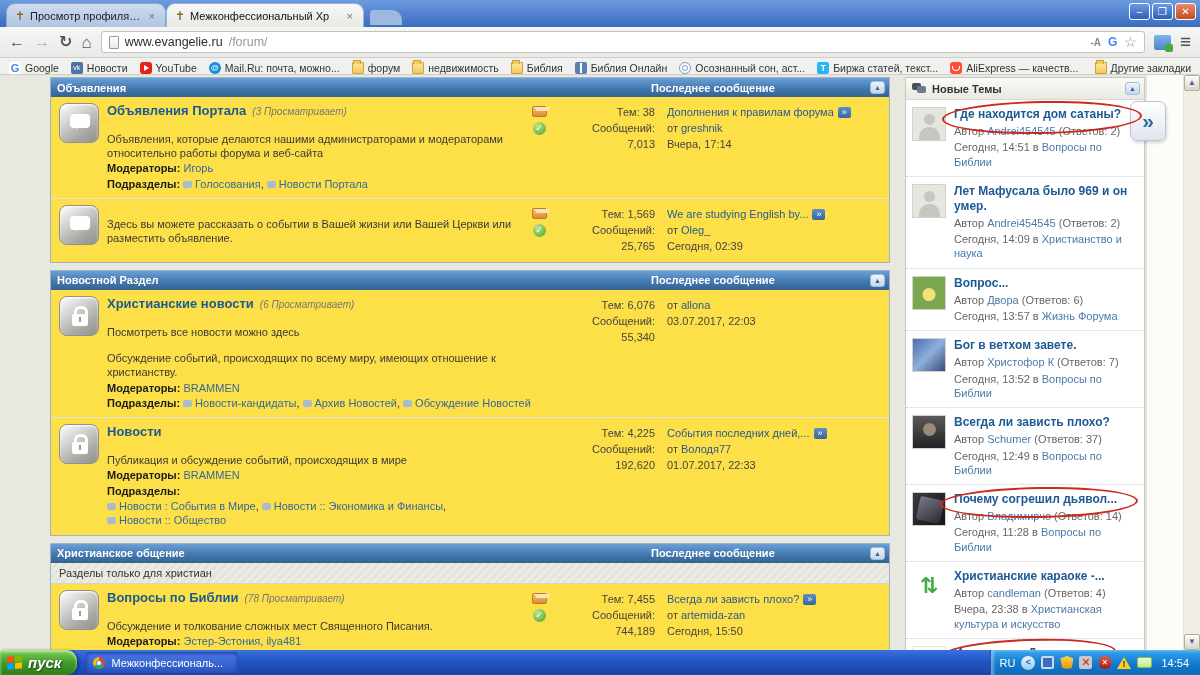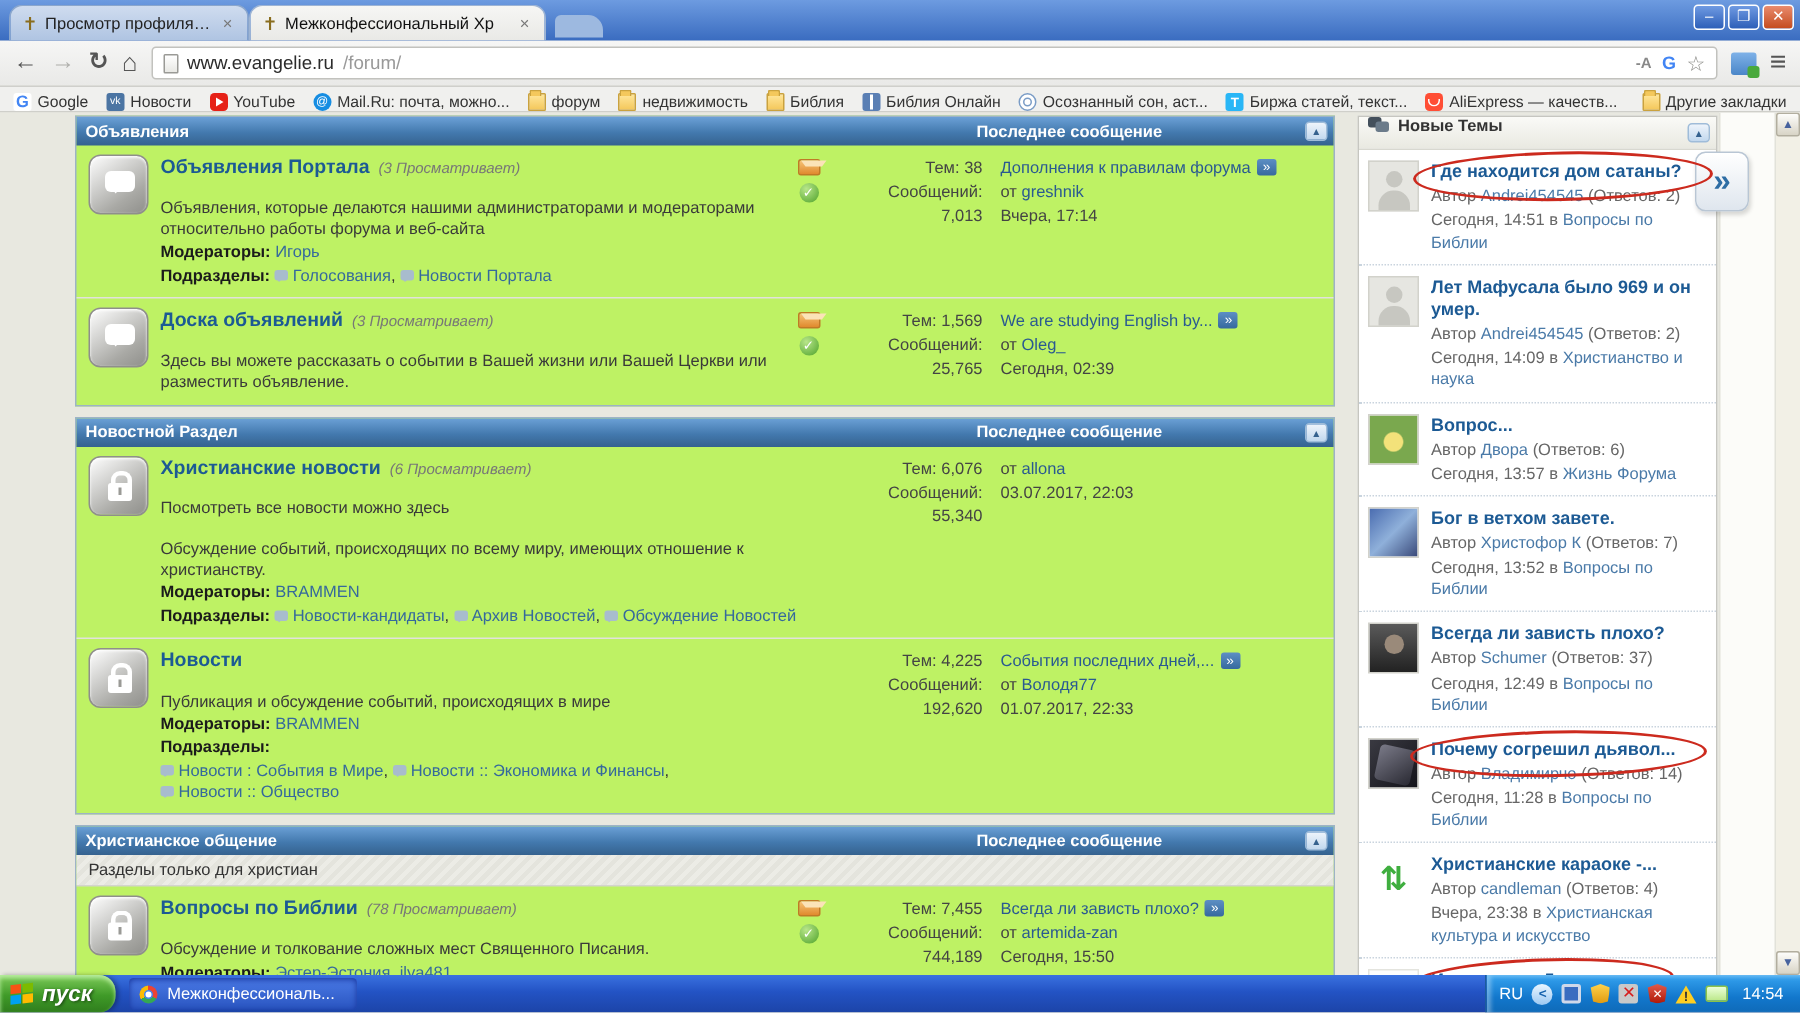"Объявления" .section { background: #bef264 -> #fde047 }
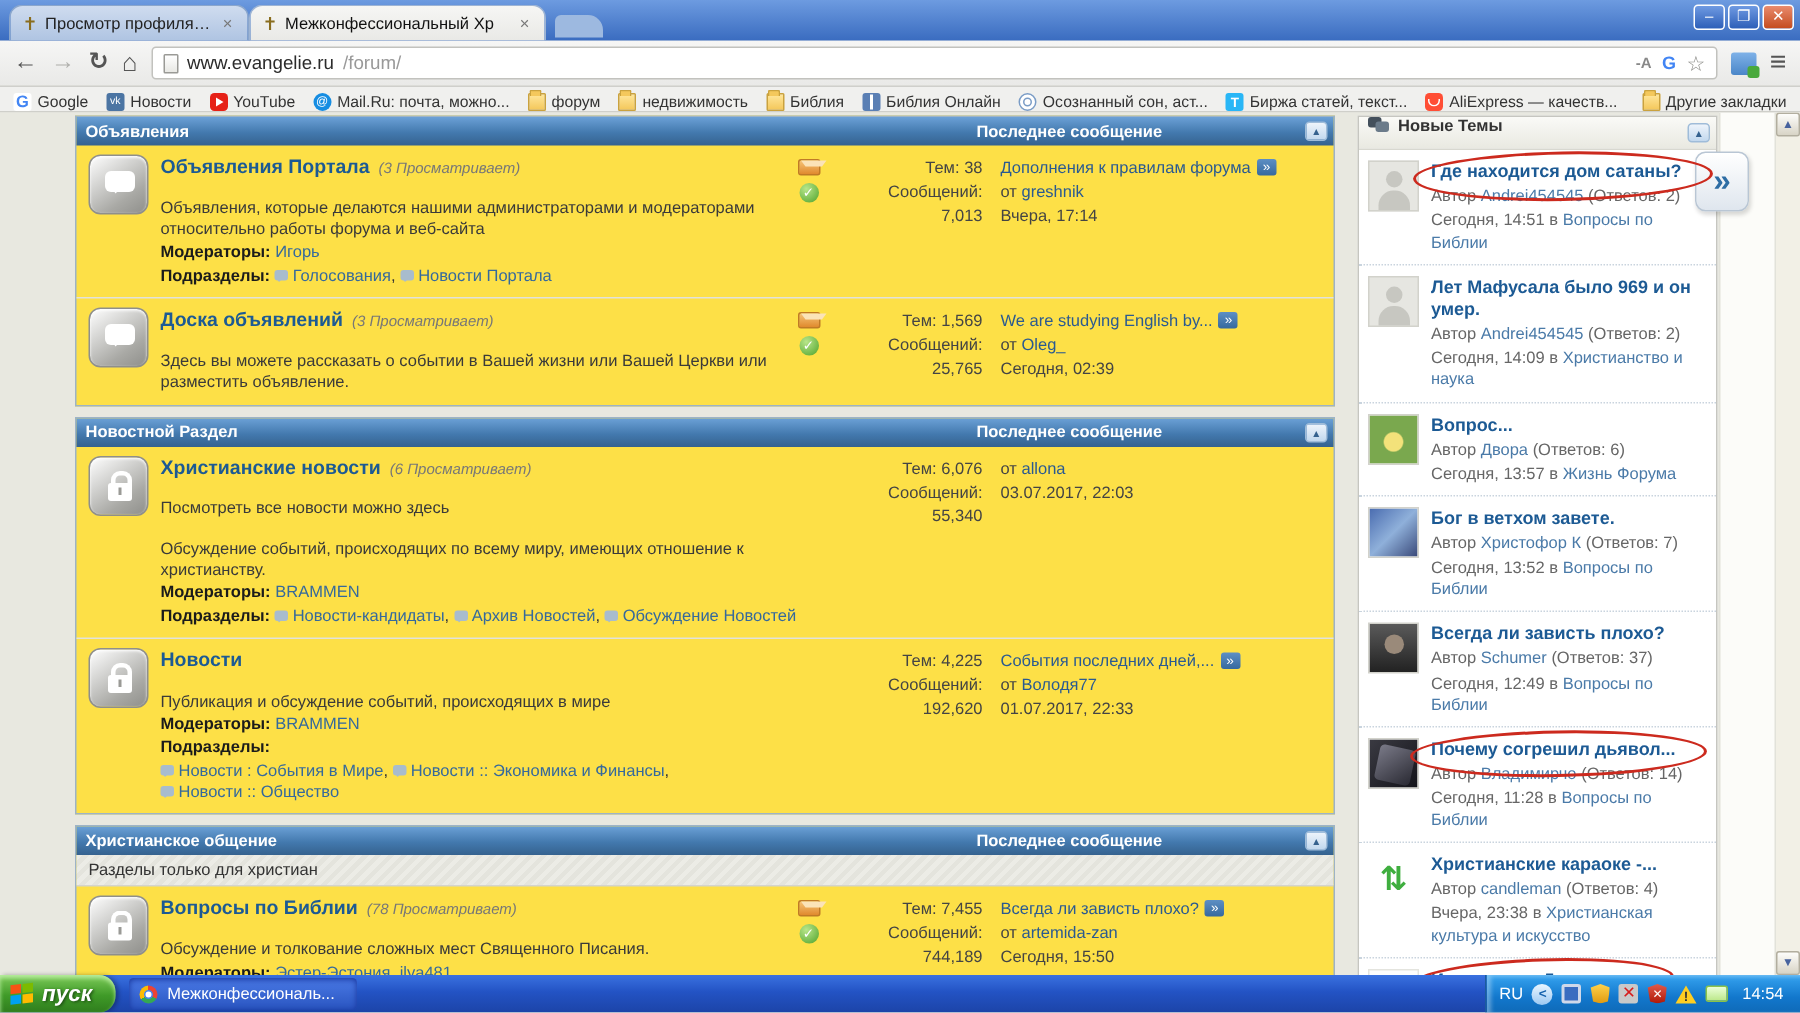"Новые Темы" .sb-head { align-items: none -> center }
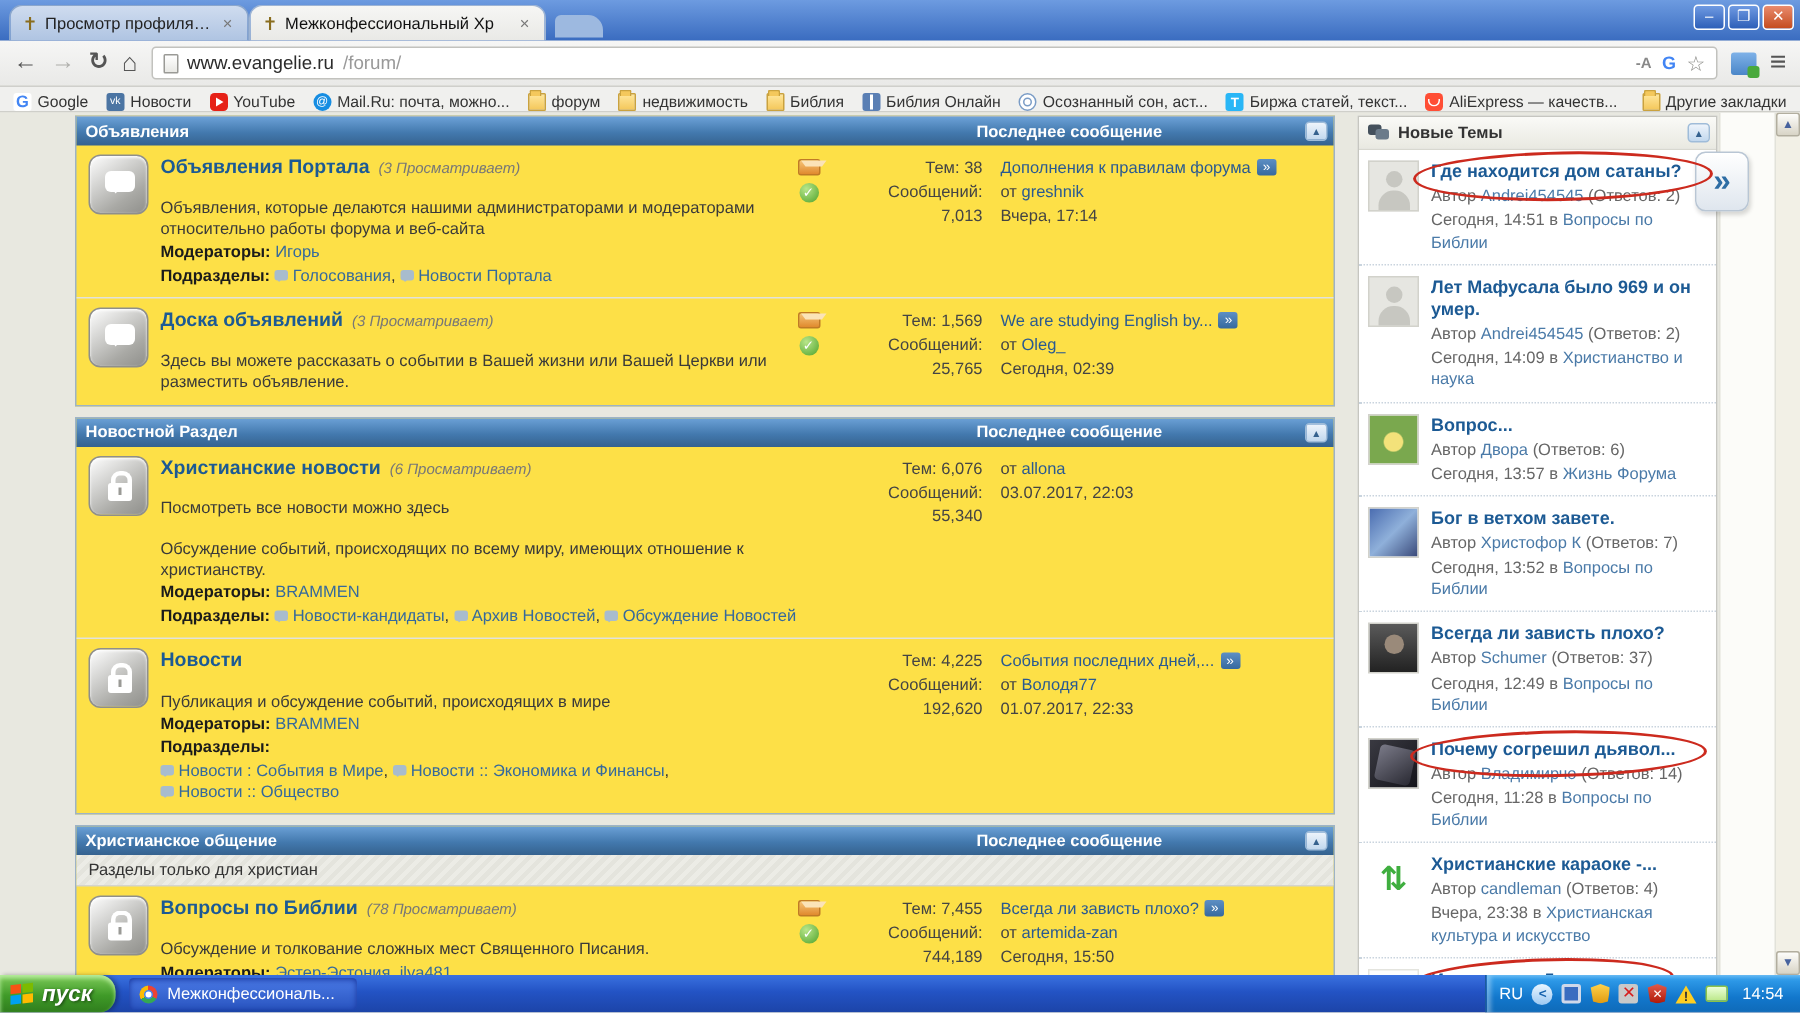"Доска объявлений (3 Просматривает)" div { html: <div><a>Доска объявлений</a><span>(3 Просматривает)</span></div> -> none }
